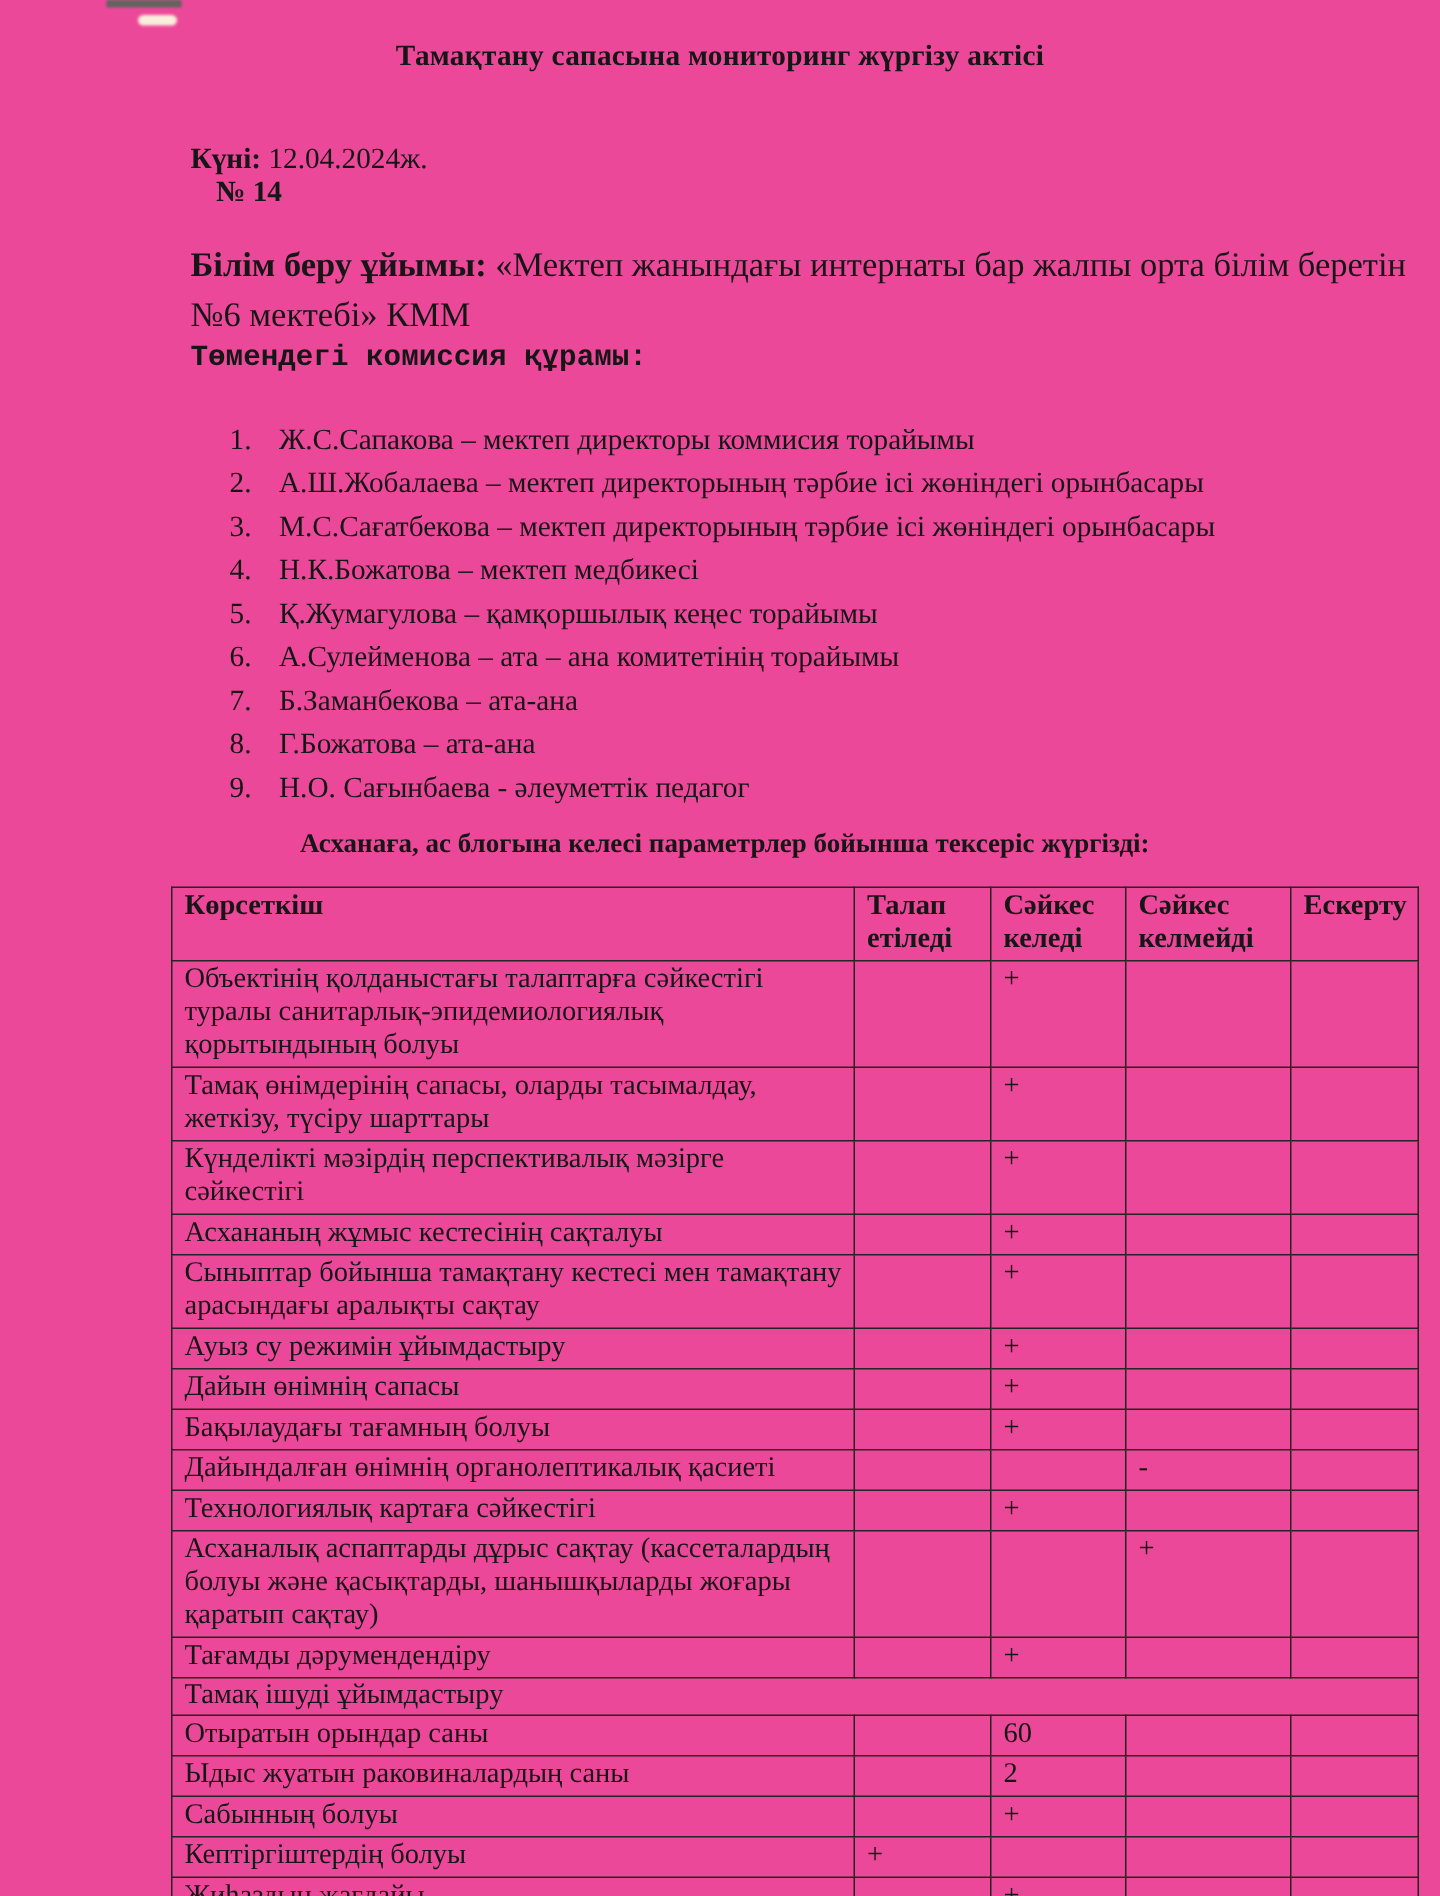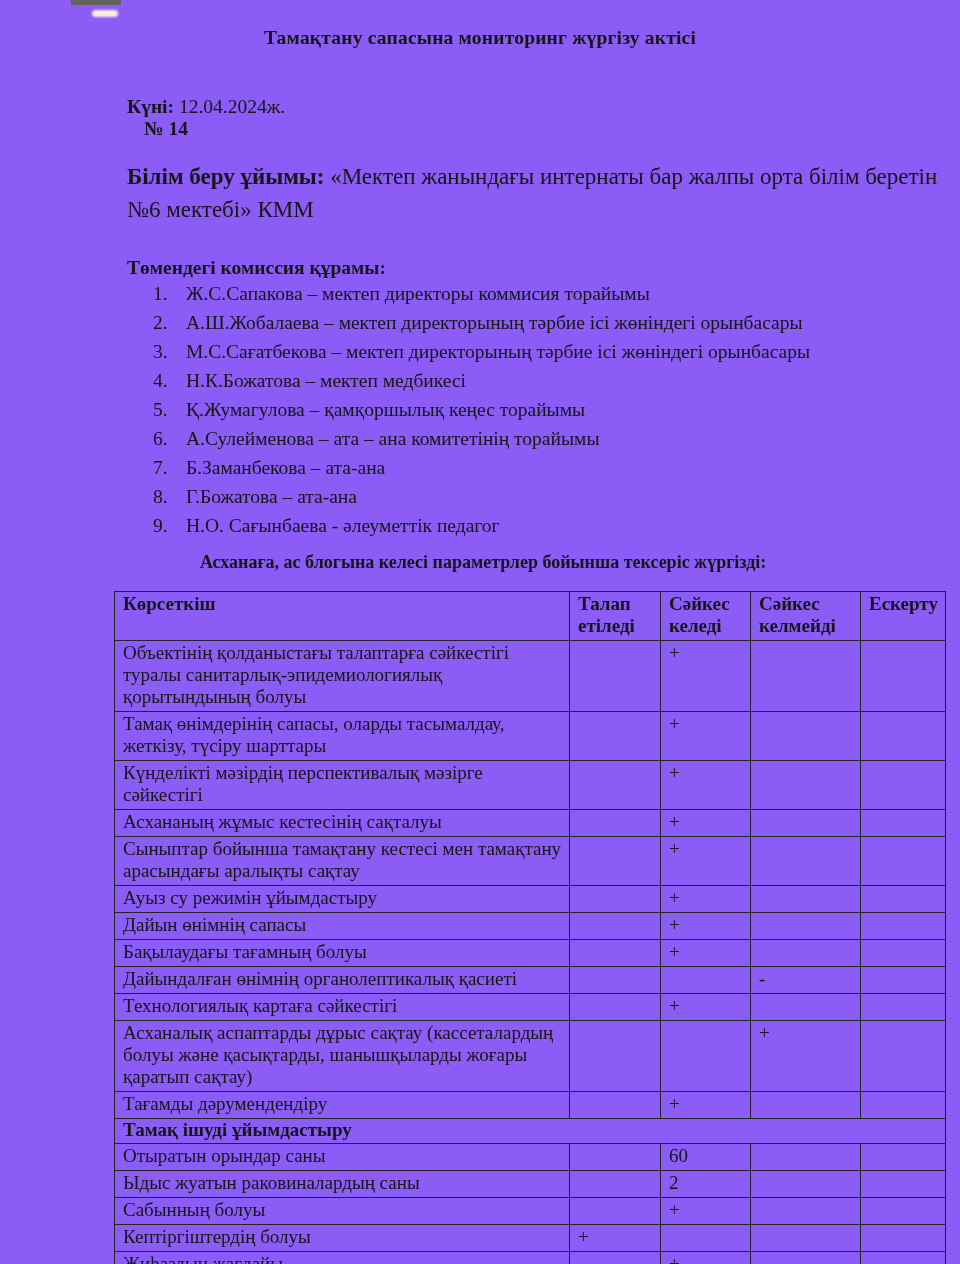"Тамақтану сапасына мониторинг жүргізу" .doc { background: #8b5cf6 -> #ec4899 }
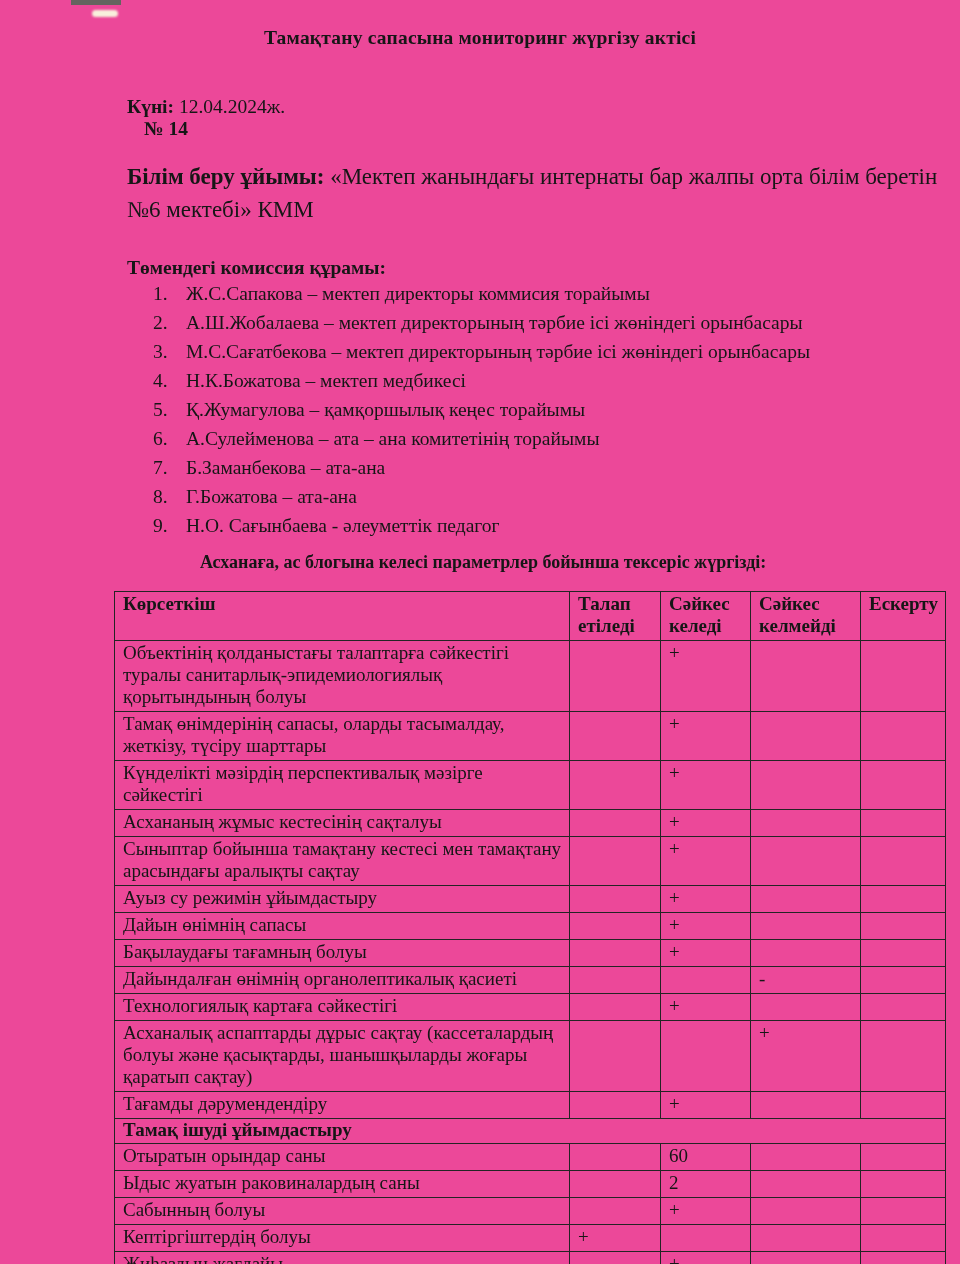"Төмендегі комиссия құрамы:" .commission-heading { font-family: none -> Liberation Mono, monospace; top: 257px -> 227px }
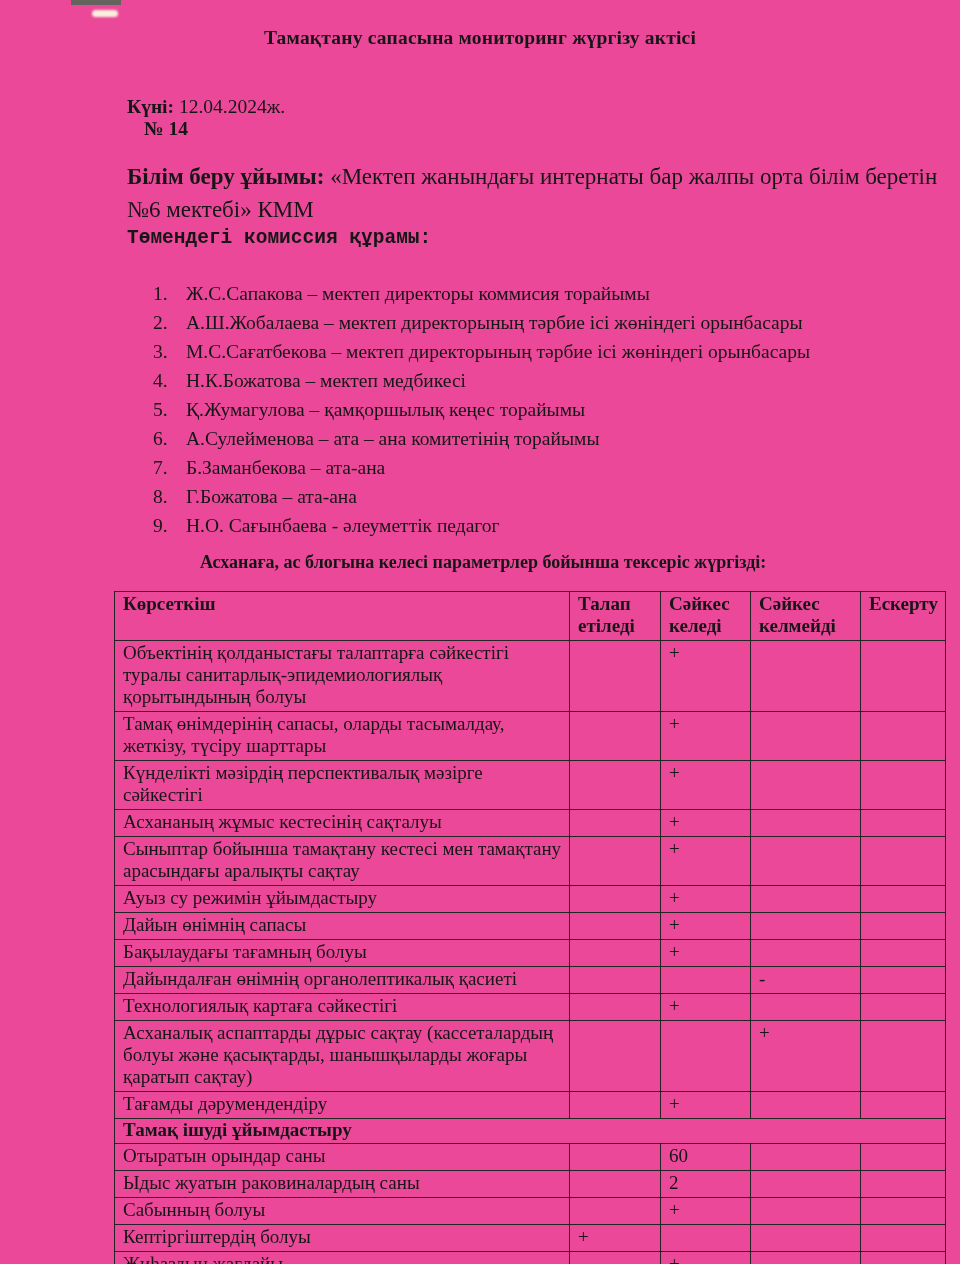"Тамақ ішуді ұйымдастыру" tr.section-row td { font-weight: bold -> normal }
